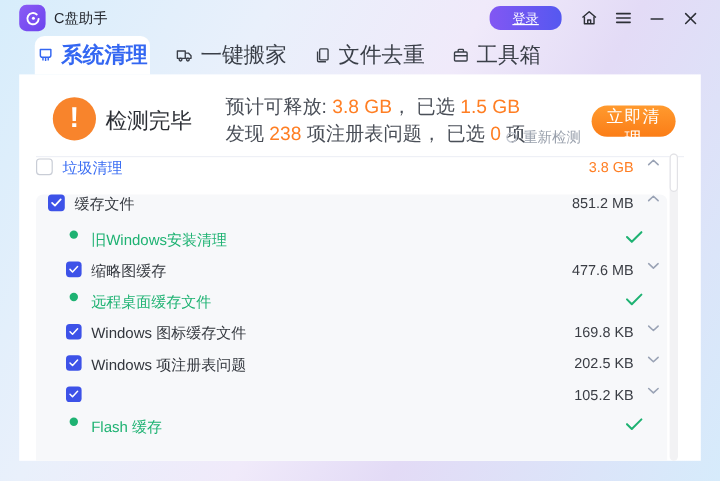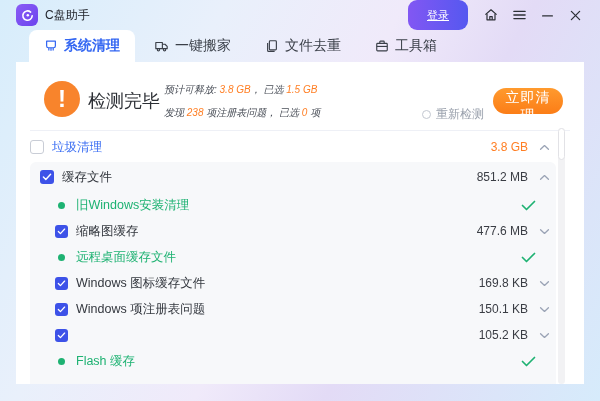"登录" .login-btn { height: 30px -> 20px }
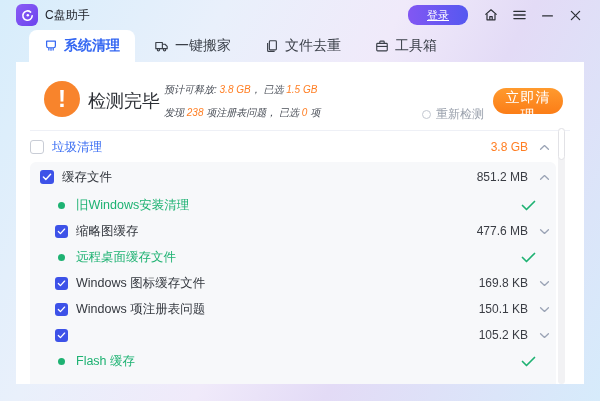"系统清理" .tab { font-size: 14px -> 18px; margin-right: 4px -> 19px; padding: 0 15px -> 0 2px }
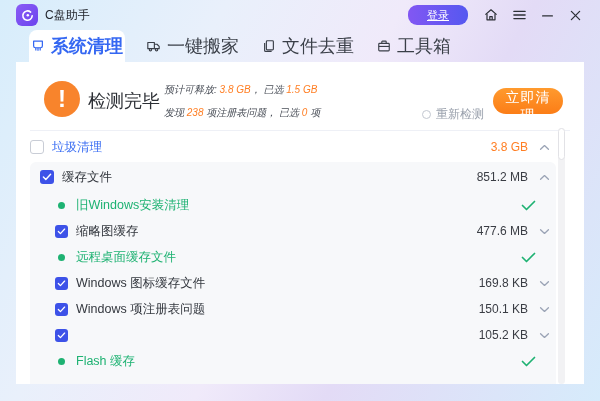"预计可释放:" .status-lines { font-size: 10px -> 16px; font-style: italic -> none; left: 148px -> 172px }
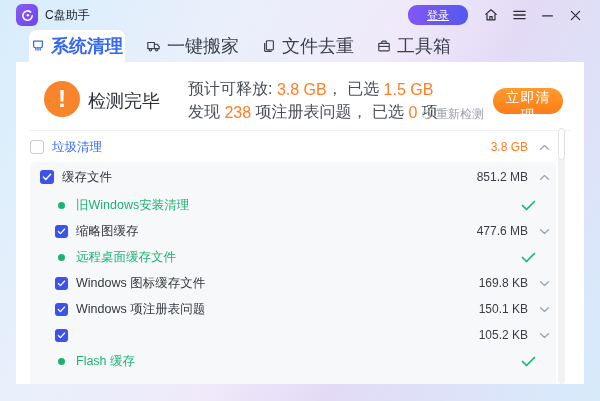"垃圾清理" .row { align-items: center -> flex-start }
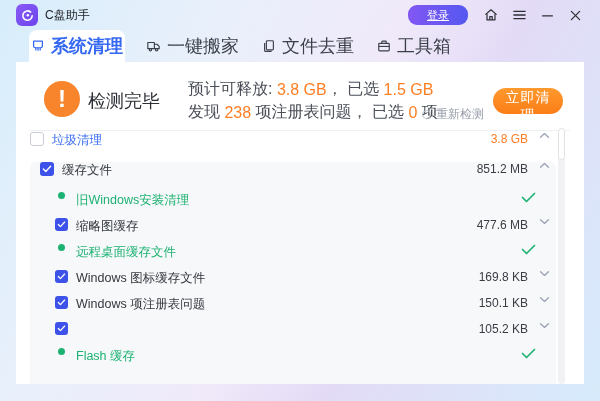"150.1 KB" span.row-size { text: 150.1 -> 202.5 }
